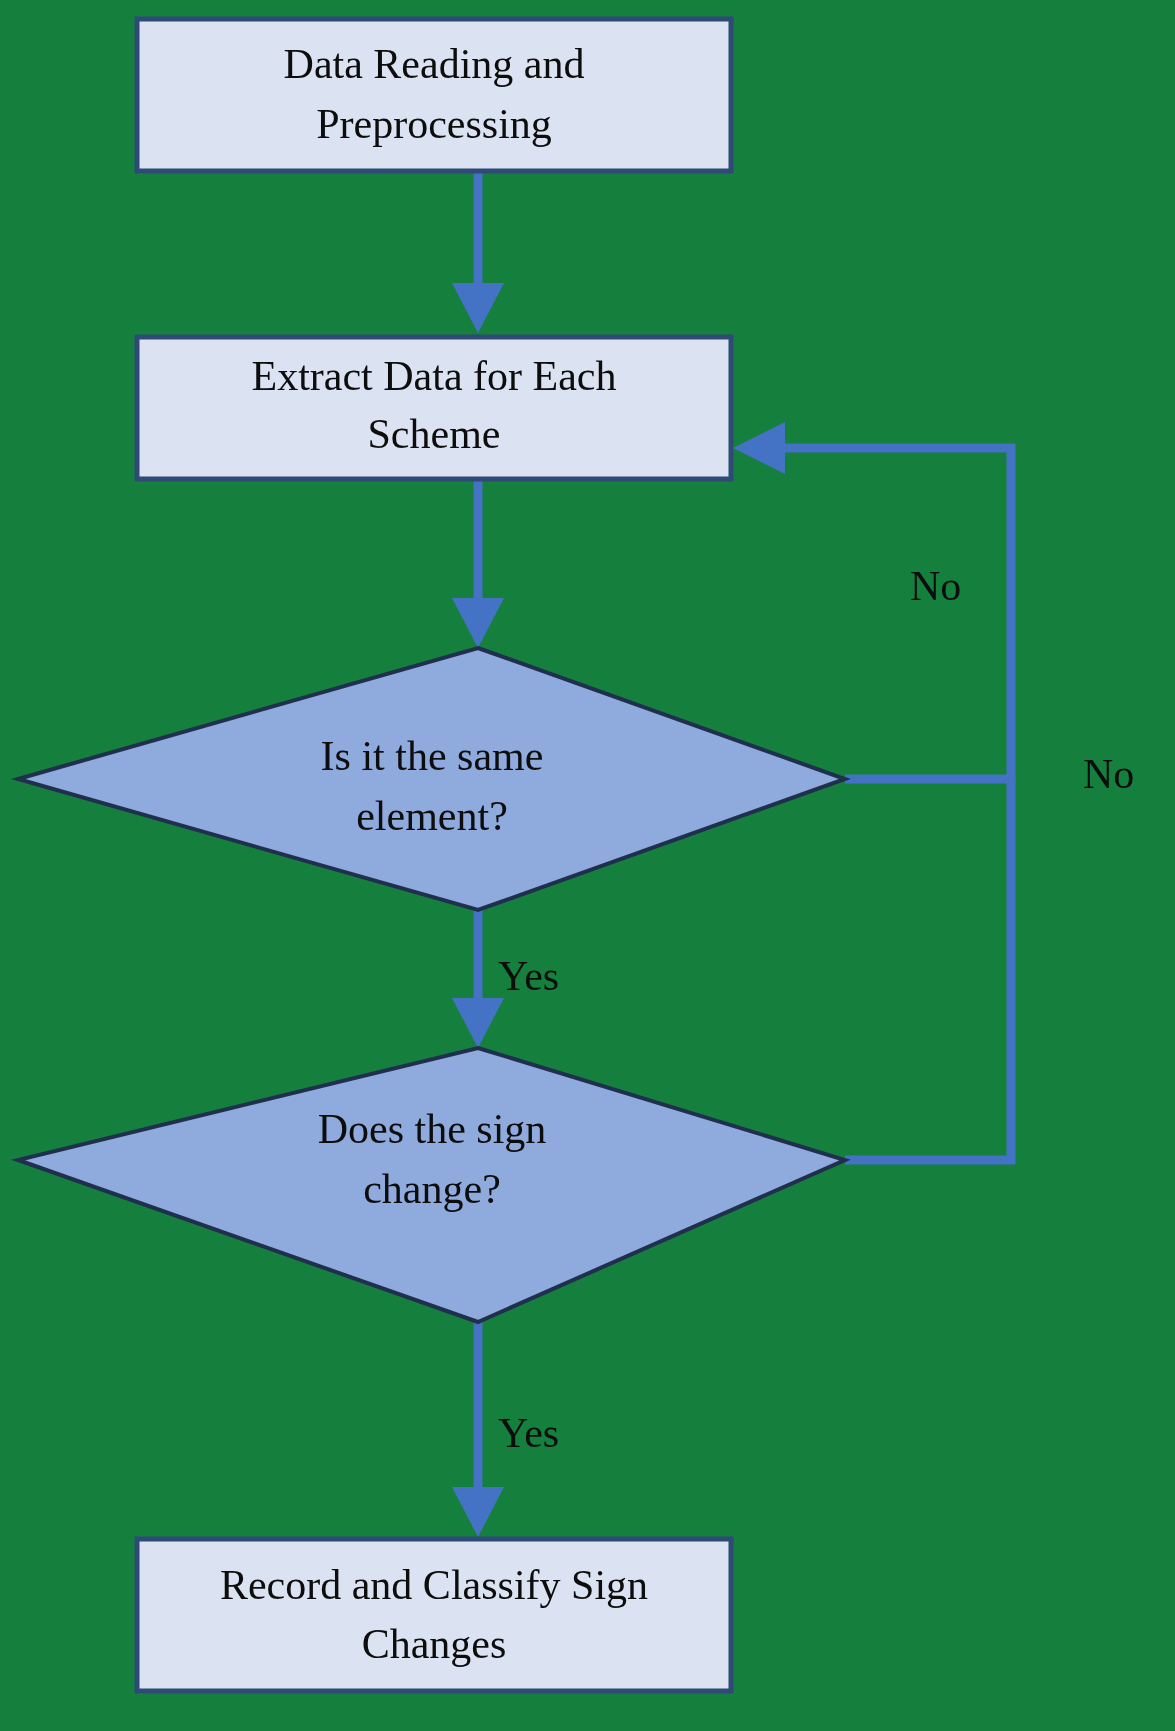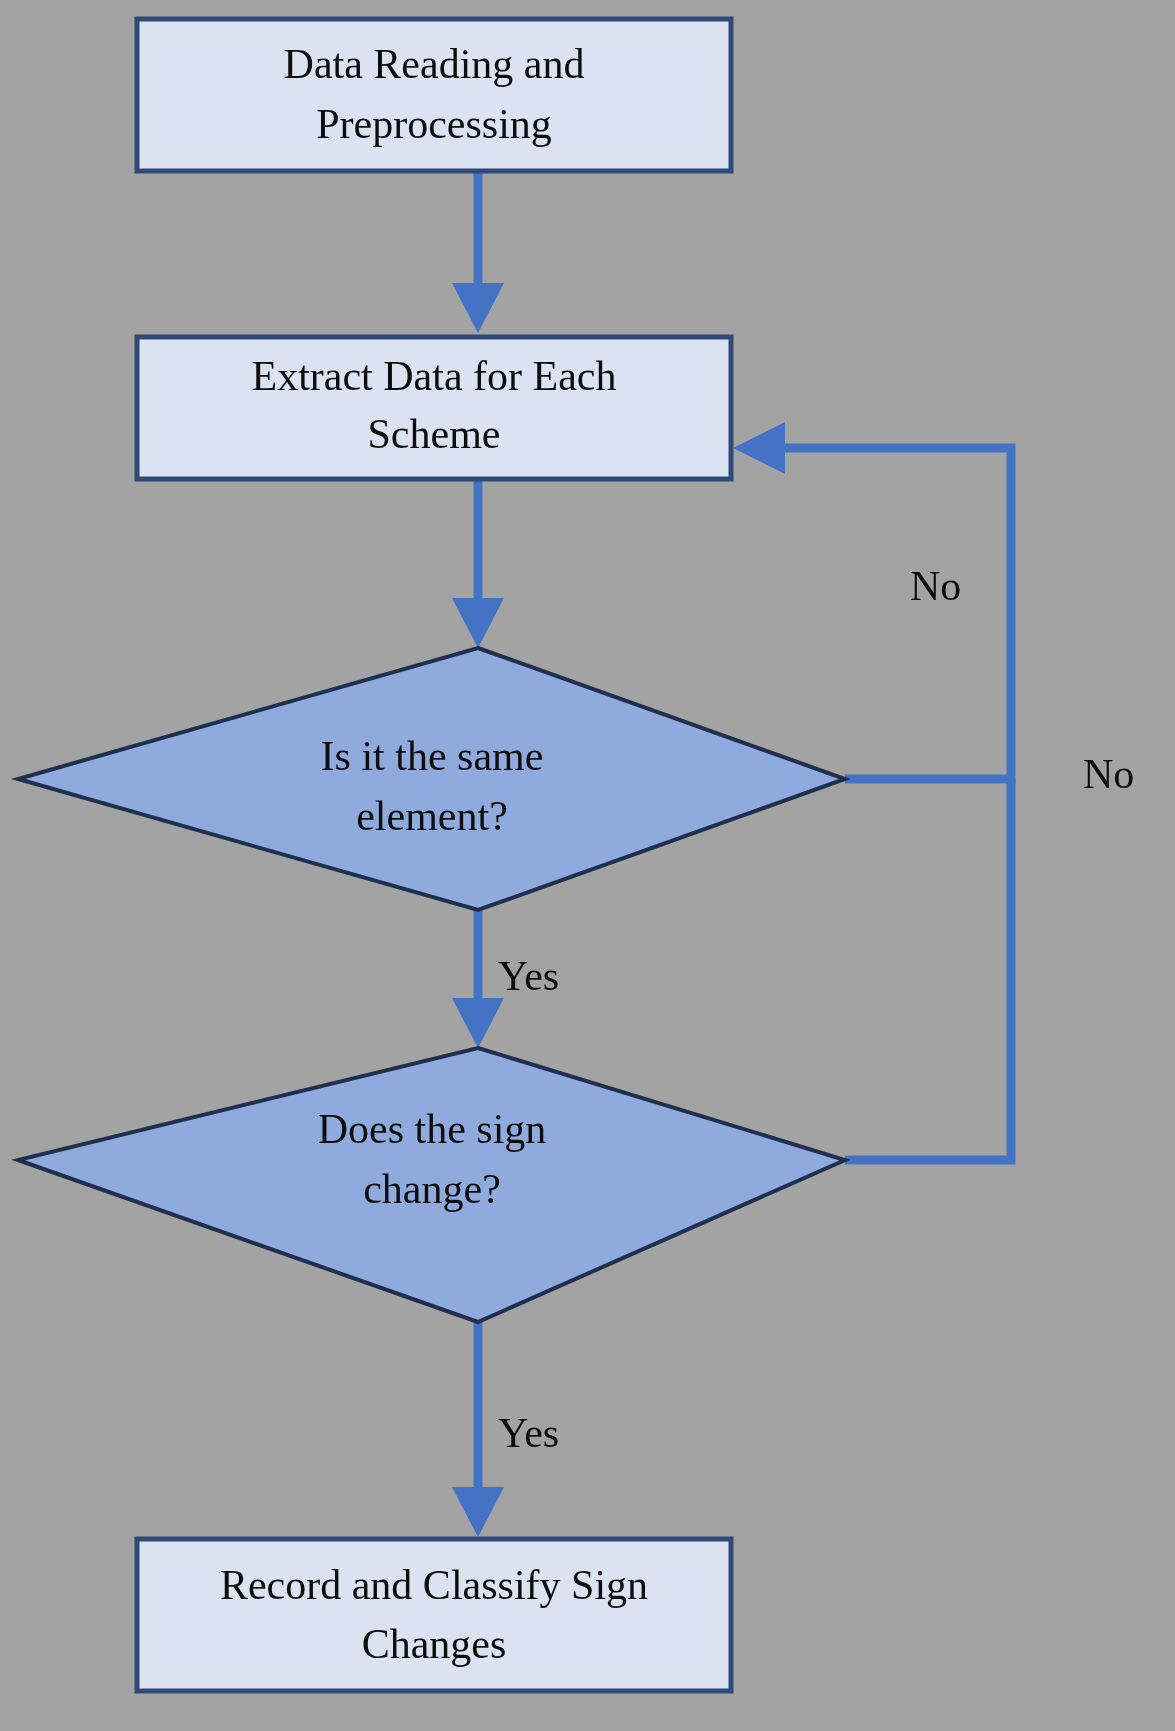"Data Reading and" #flow-root { background: #a3a3a3 -> #15803d }
